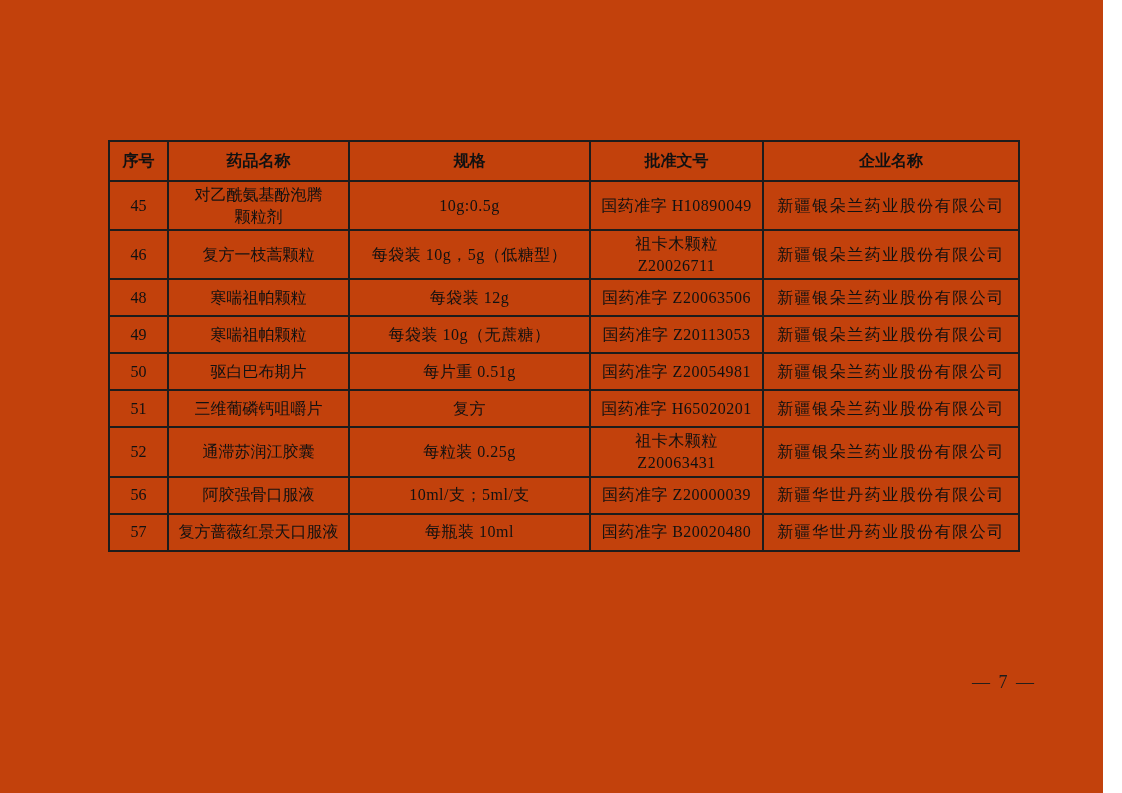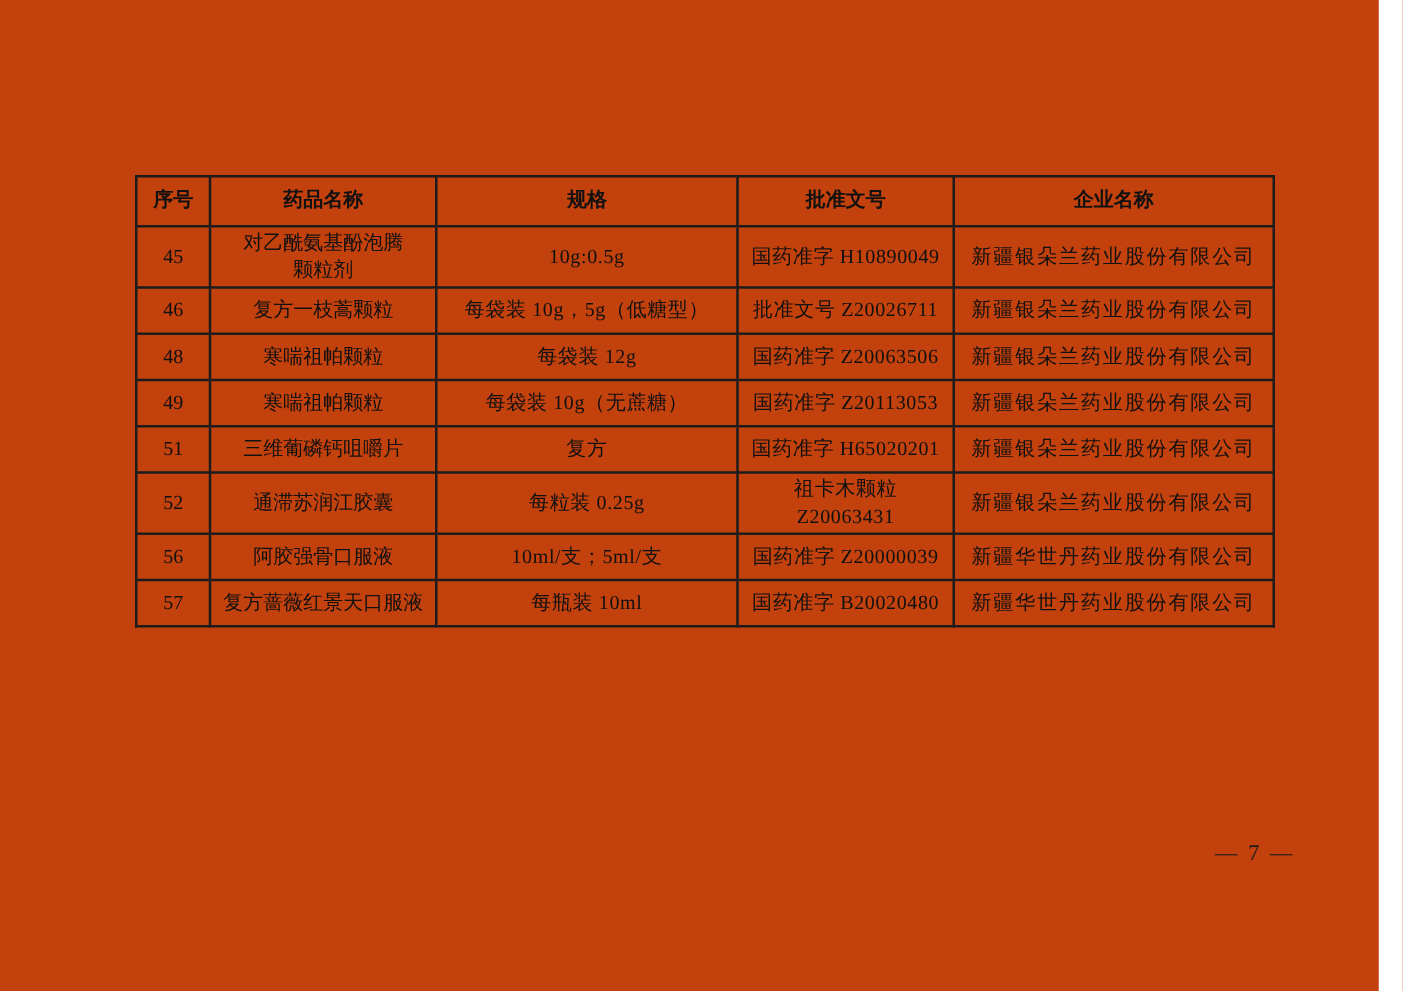"批准文号 Z20026711" td.approval-cell { text: 批准文号 -> 祖卡木颗粒 }
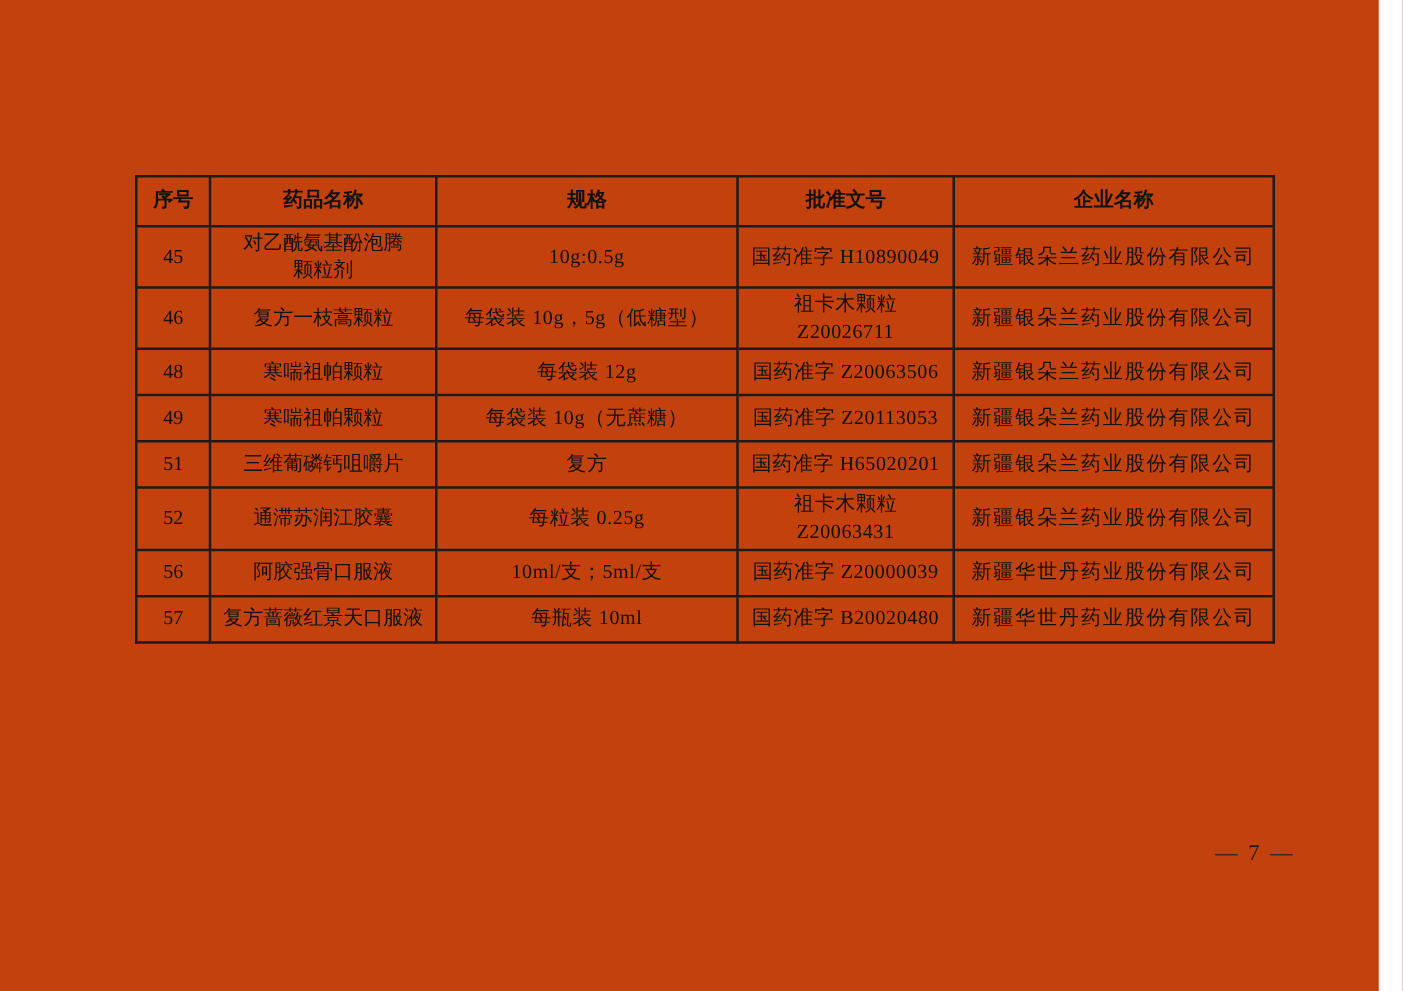"50" tr { html: none -> <tr> <td>50</td> <td>驱白巴布期片</td> <td>每片重 0.51g</td> <td>国药准字 Z20054981</td> <td>新疆银朵兰药业股份有限公司</td> </tr> }
